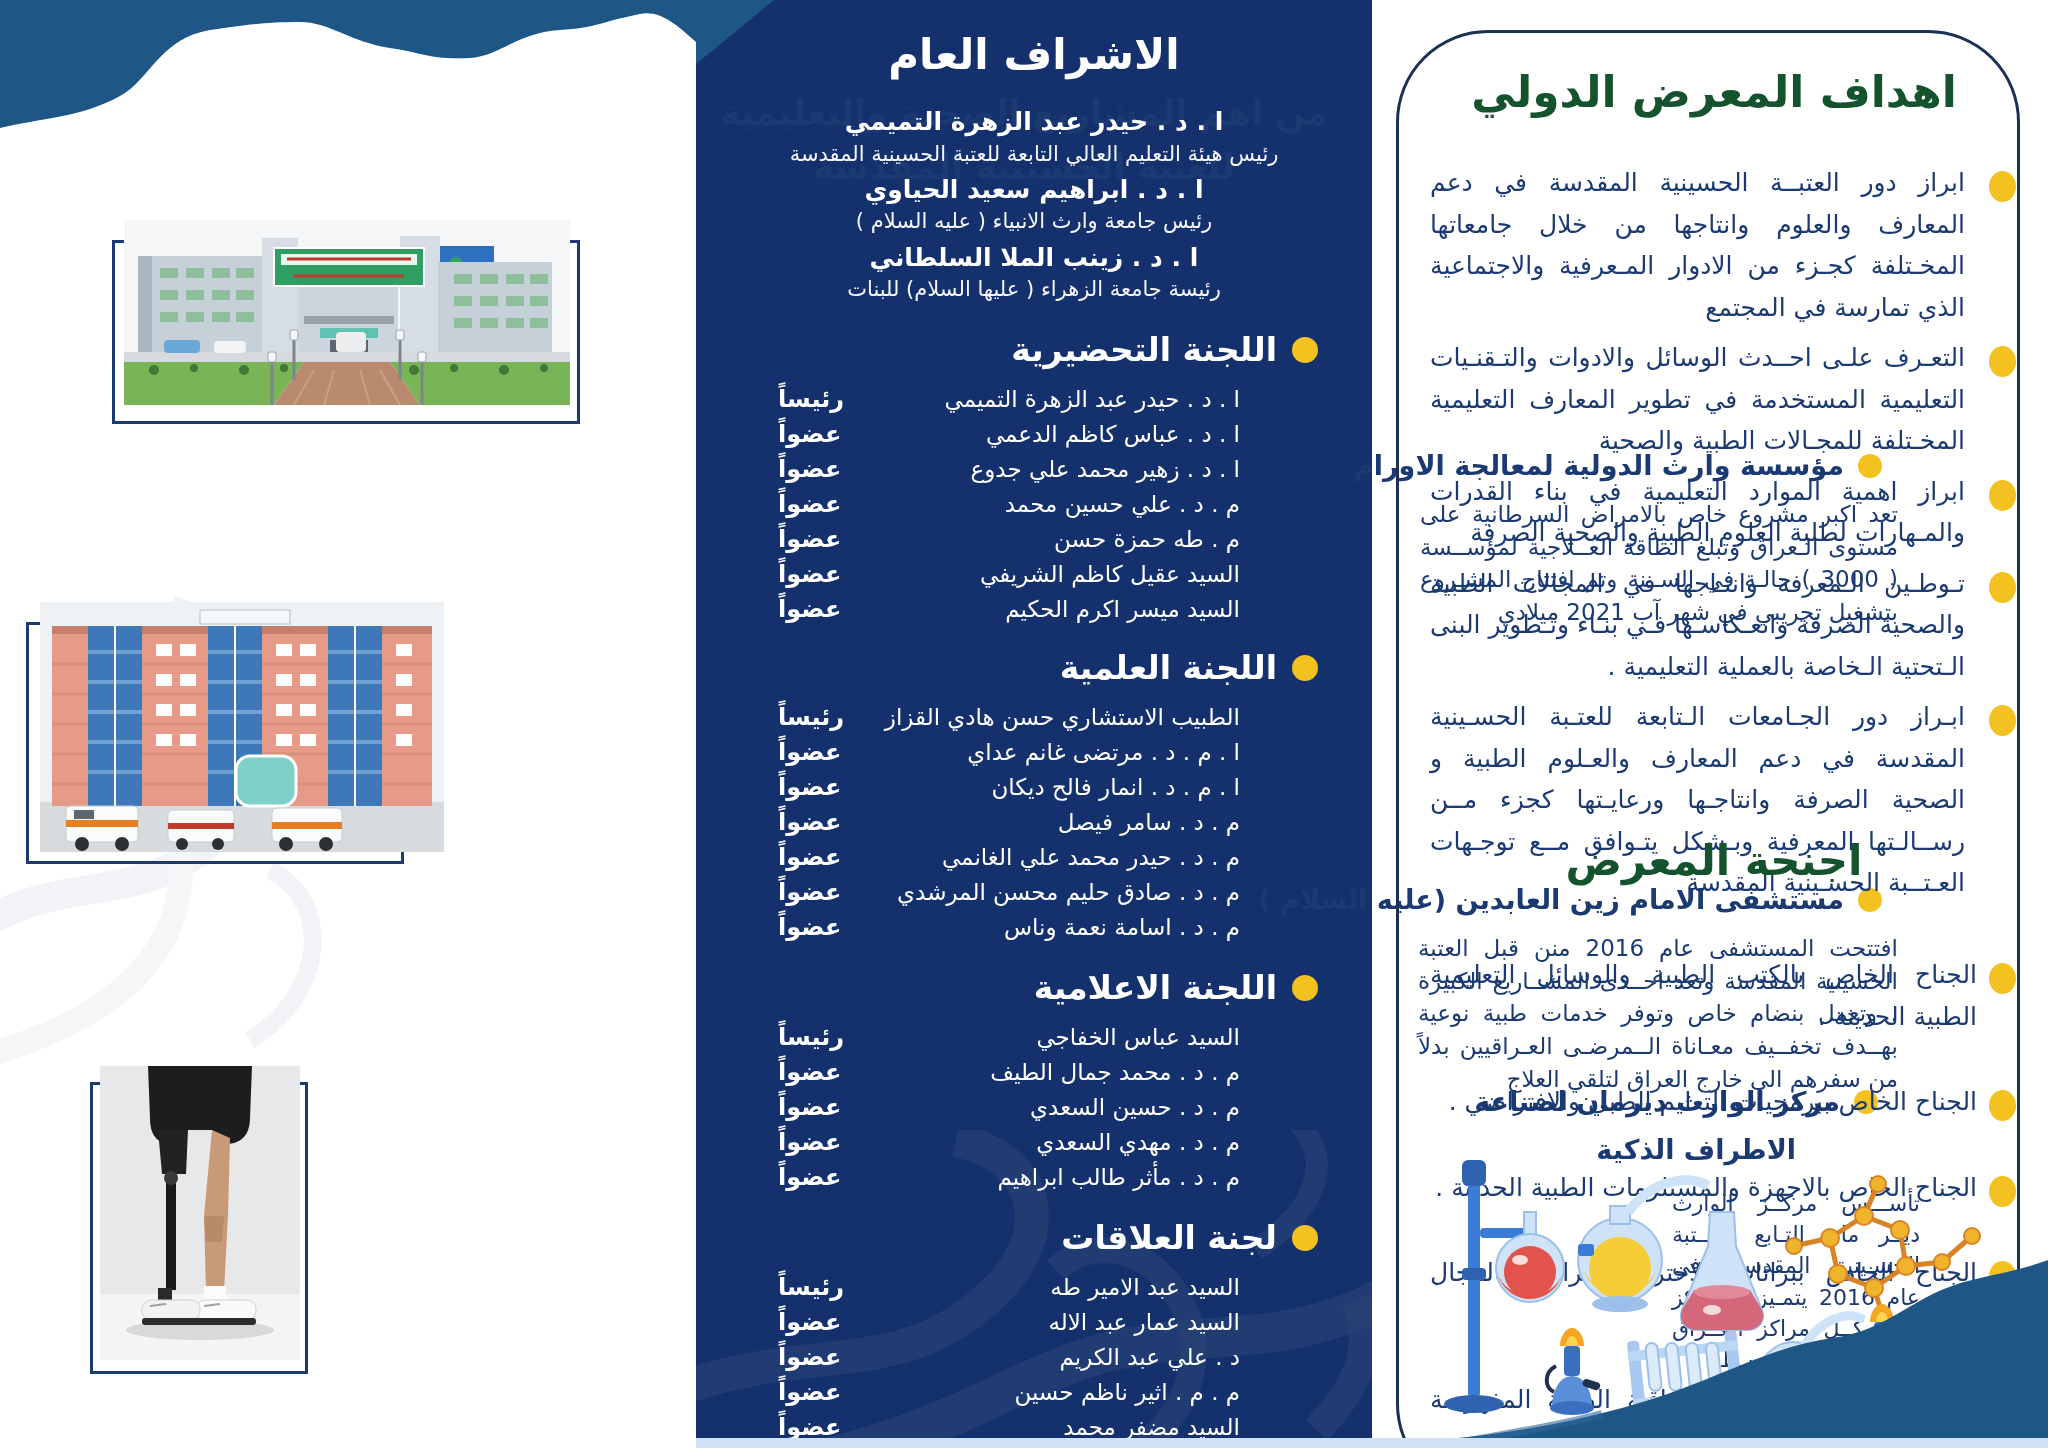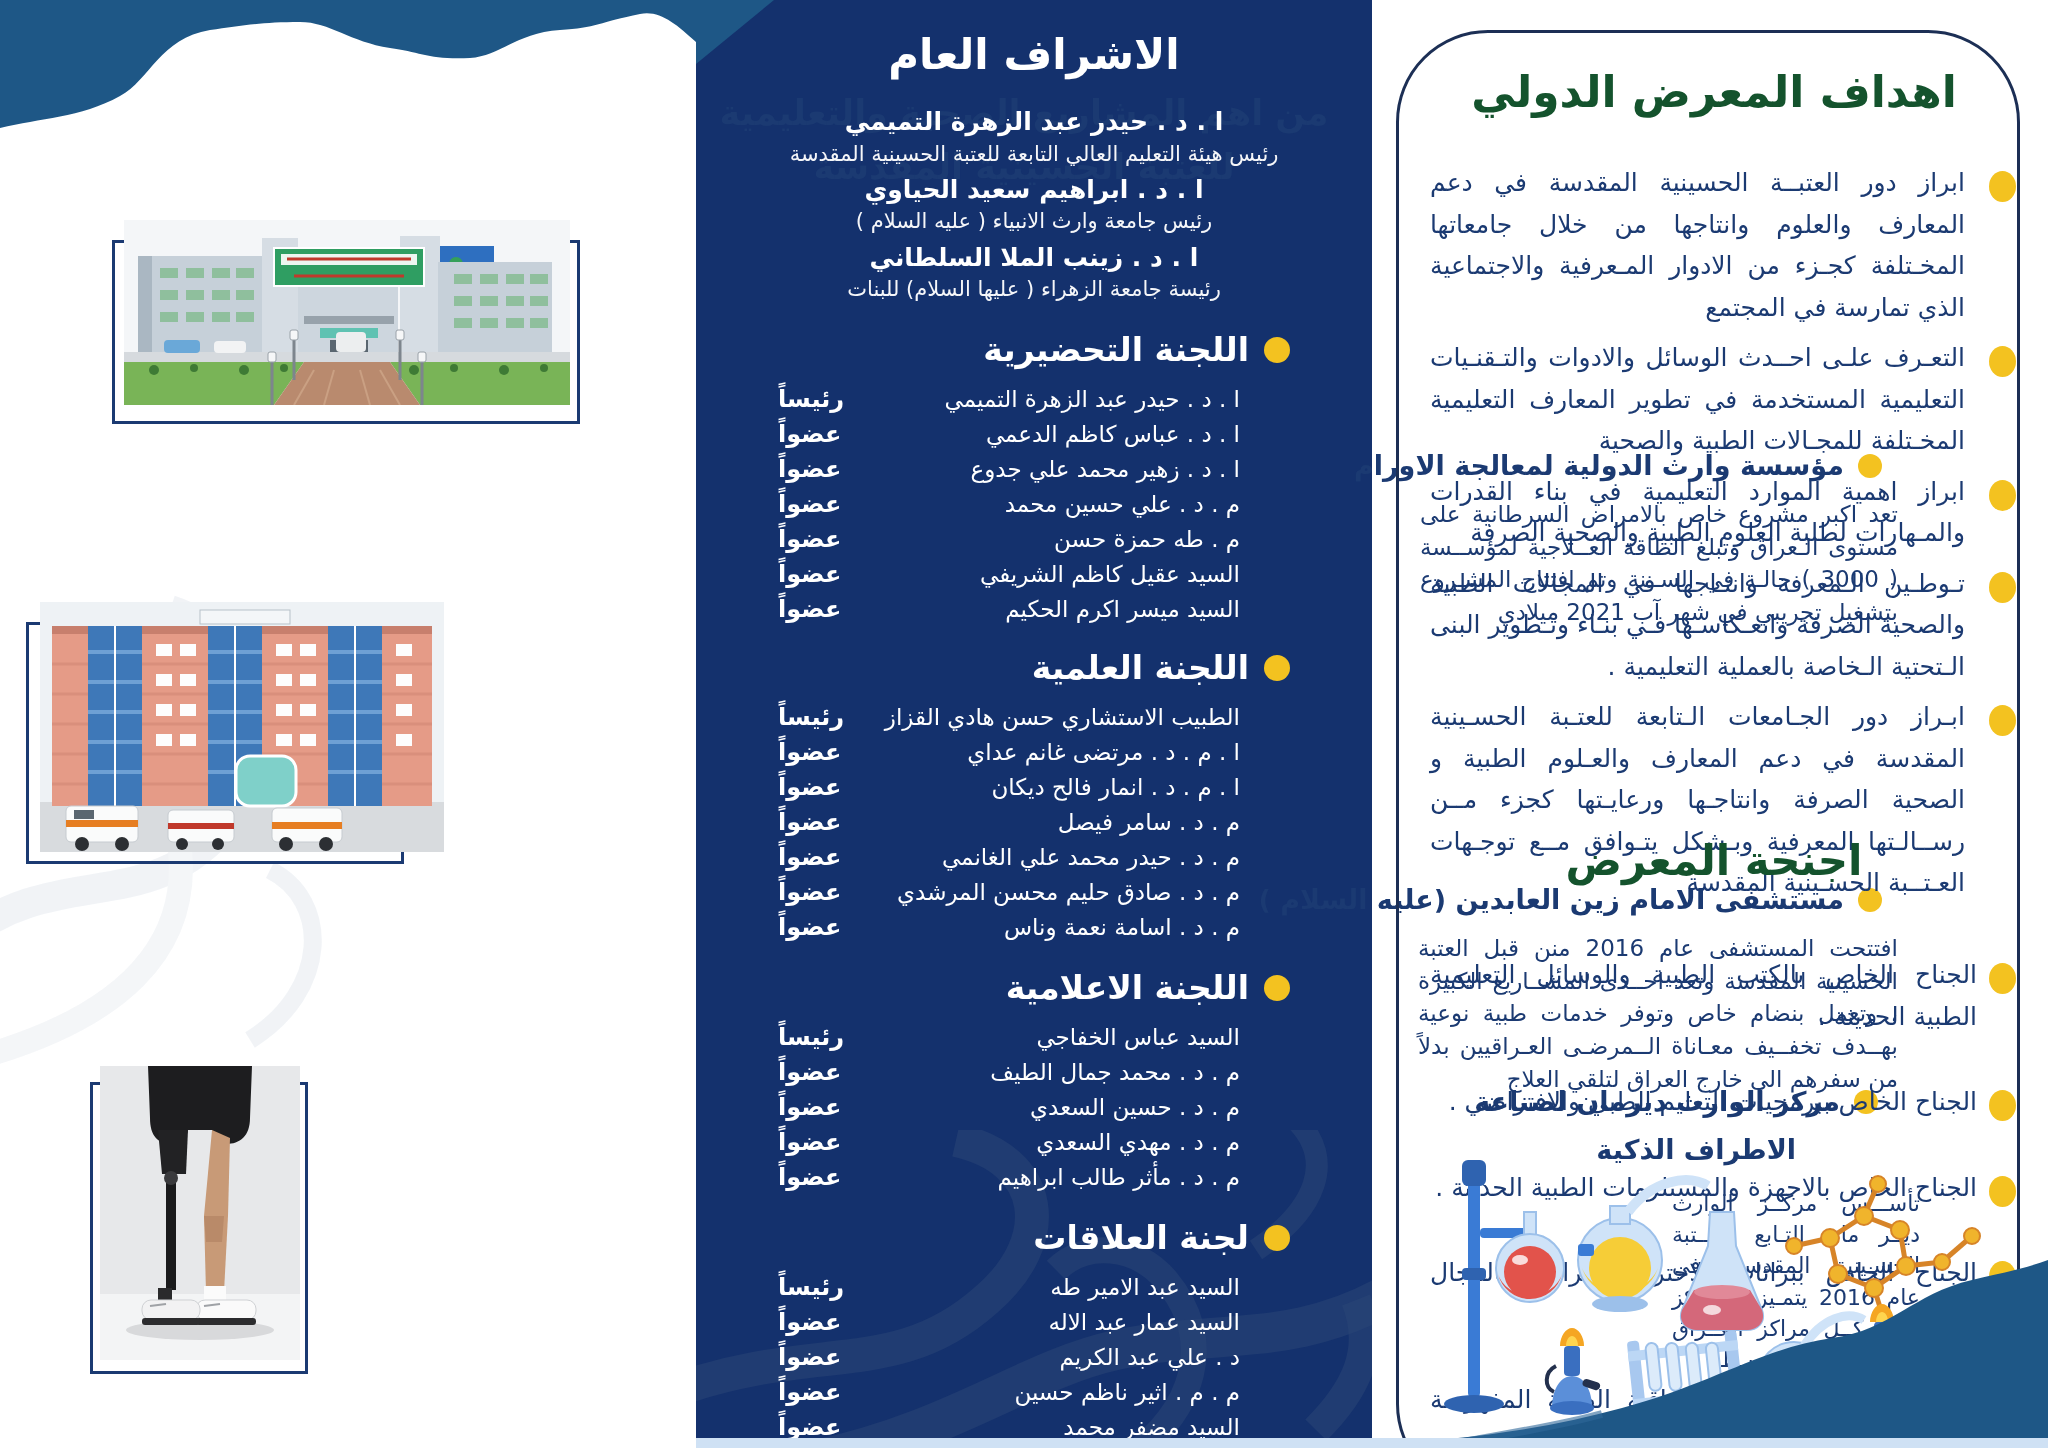"اللجنة التحضيرية" .c-head { padding-right: 82px -> 54px }
